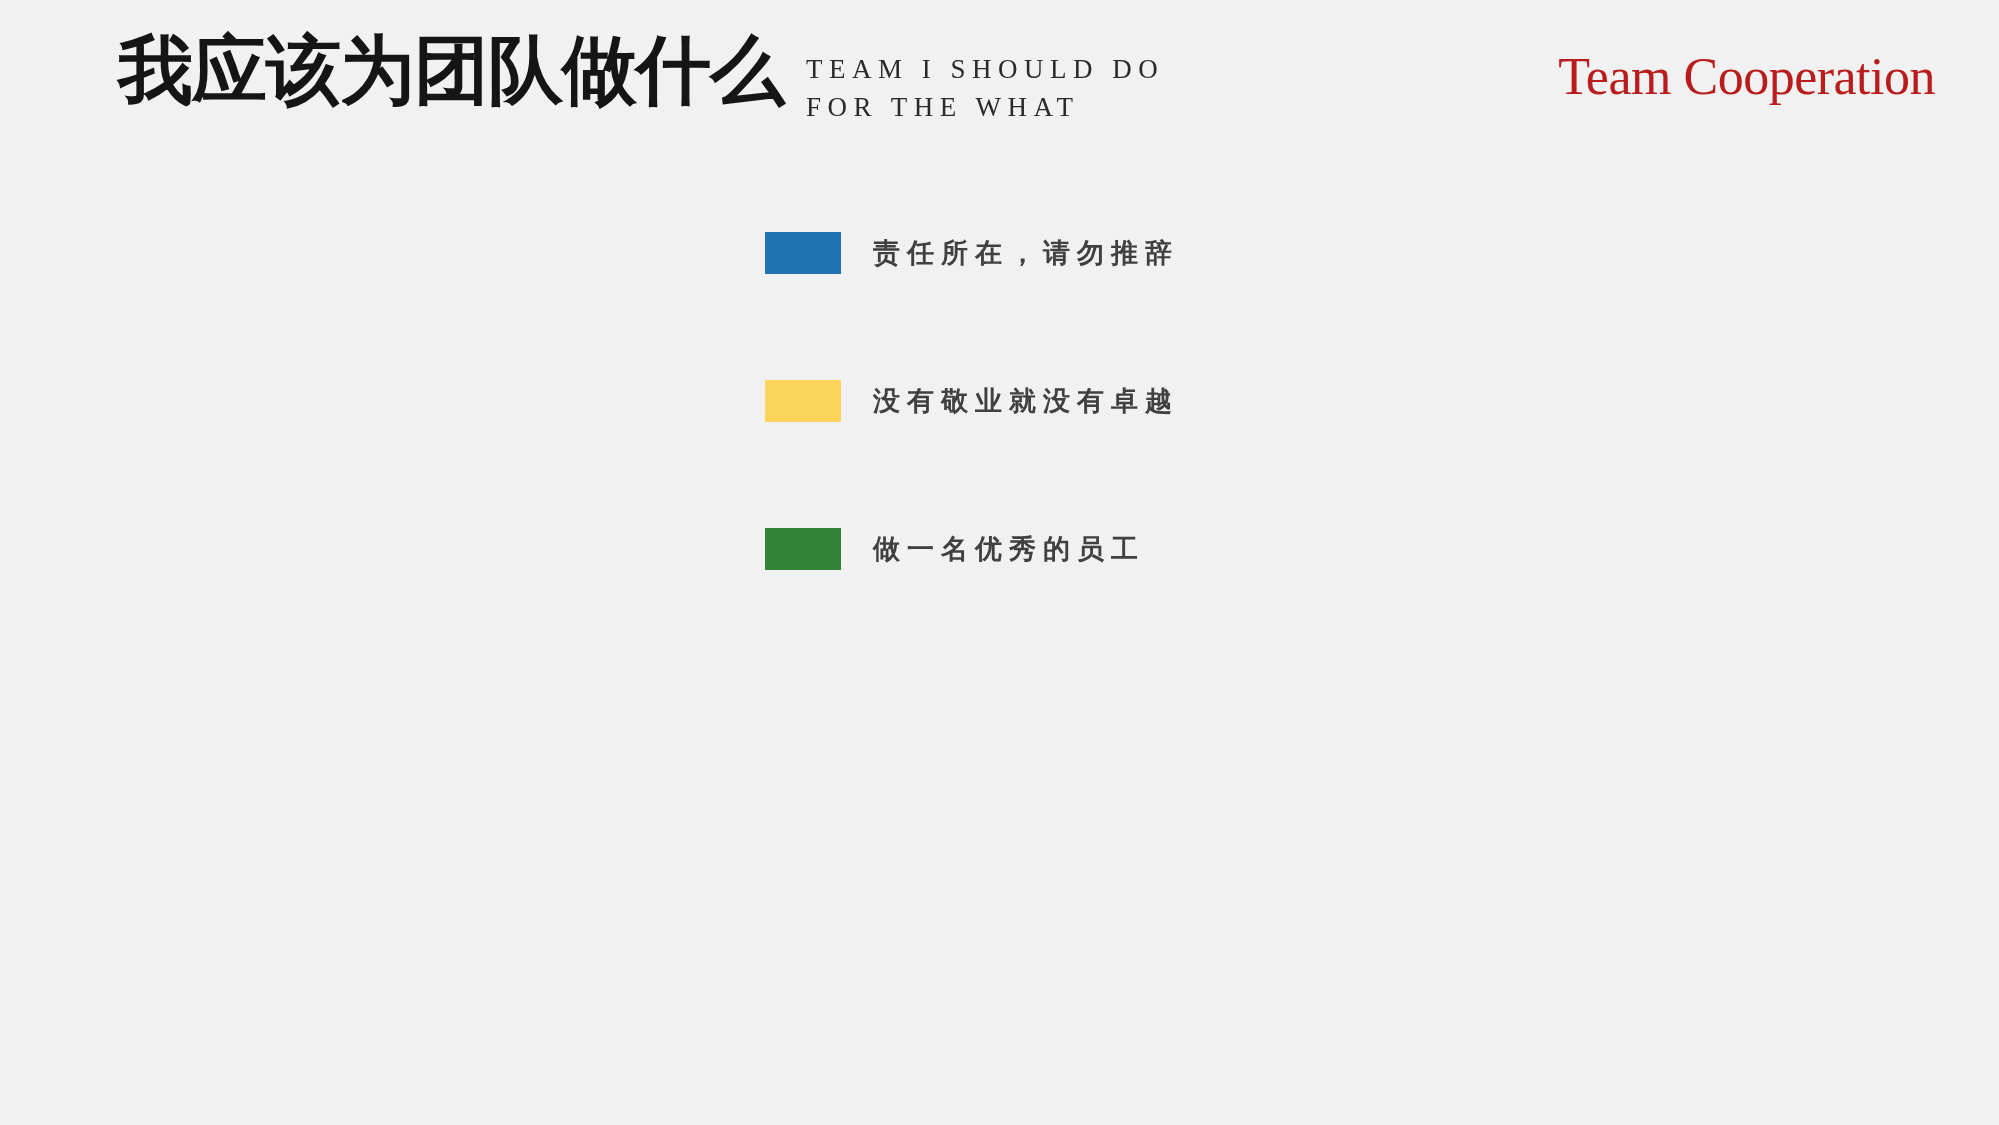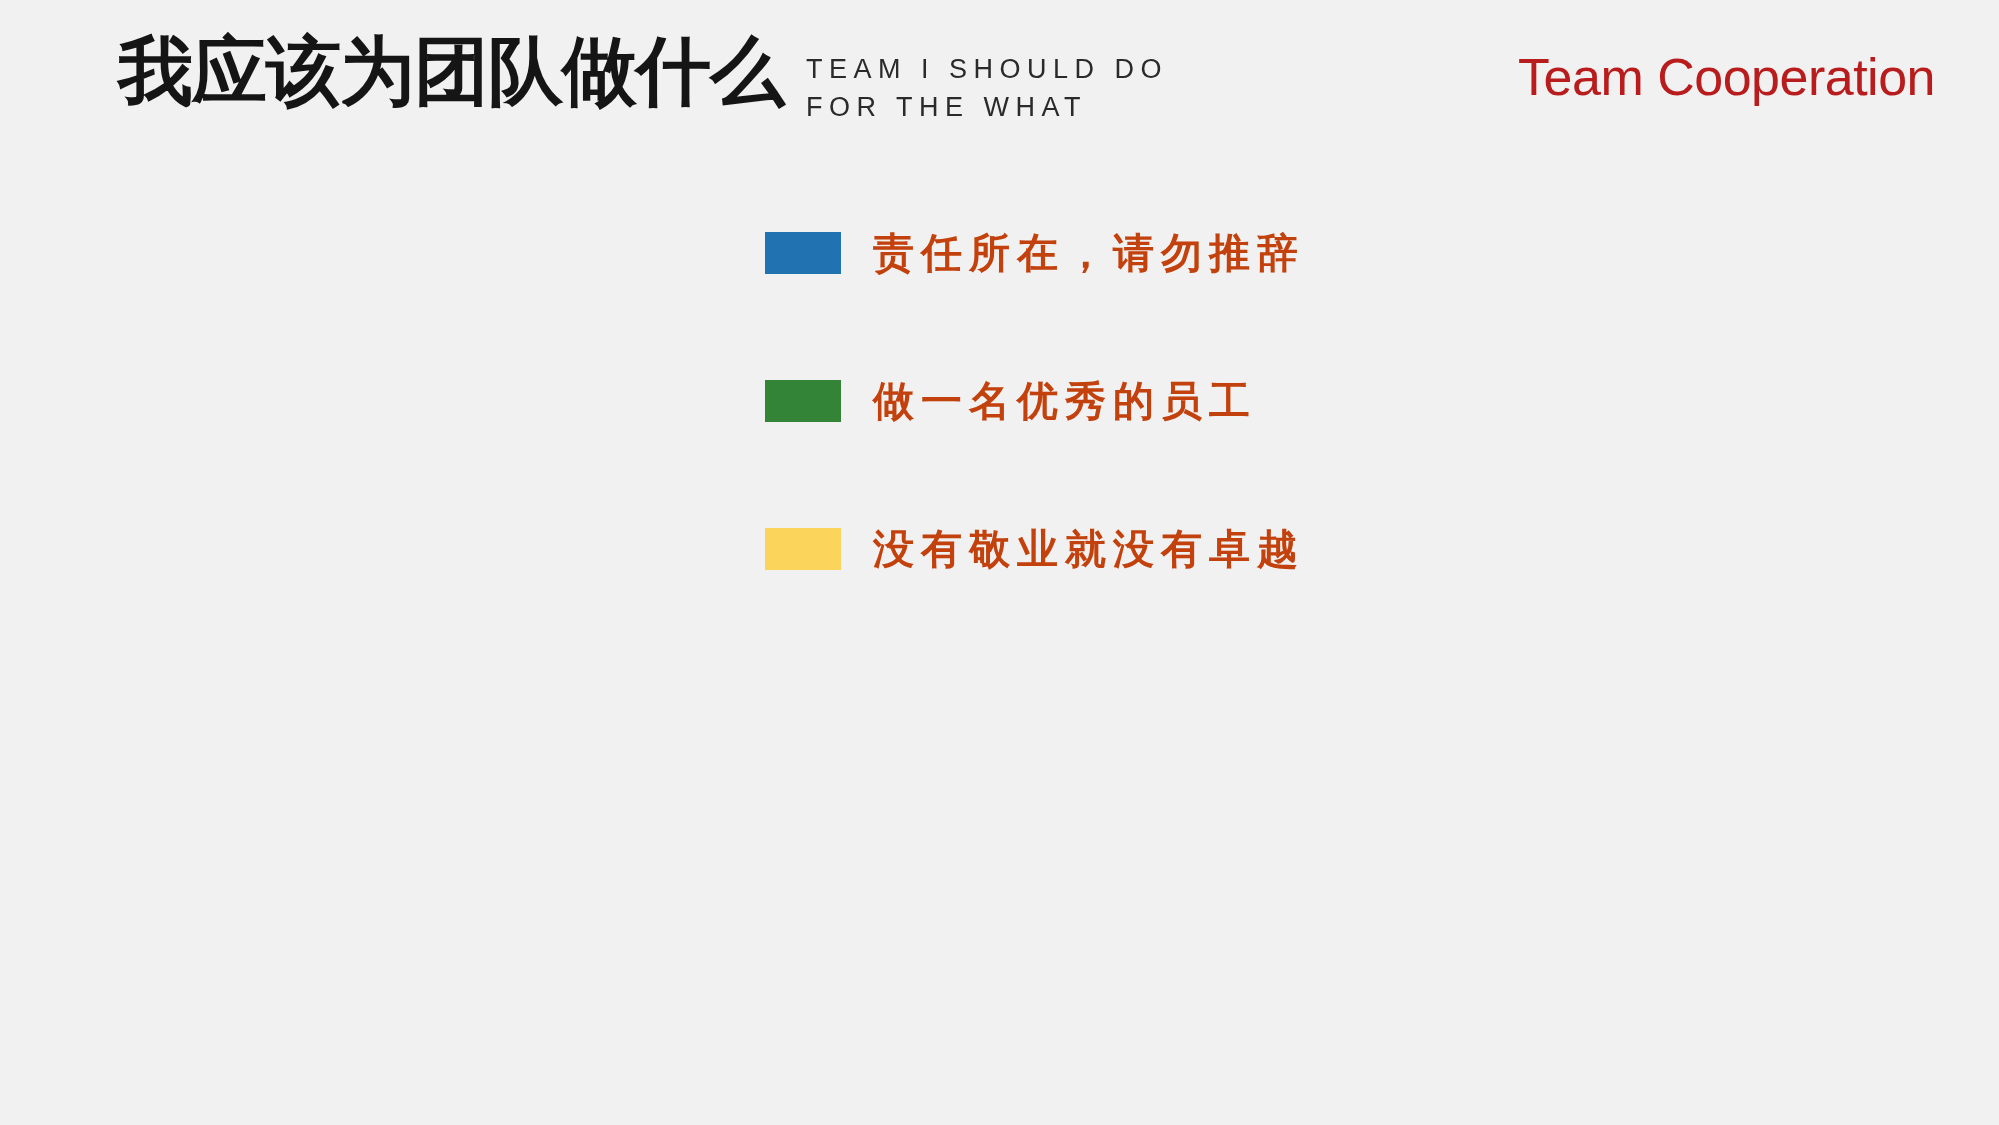"我应该为团队做什么" #slide { font-family: Liberation Sans, sans-serif -> Liberation Serif, serif }
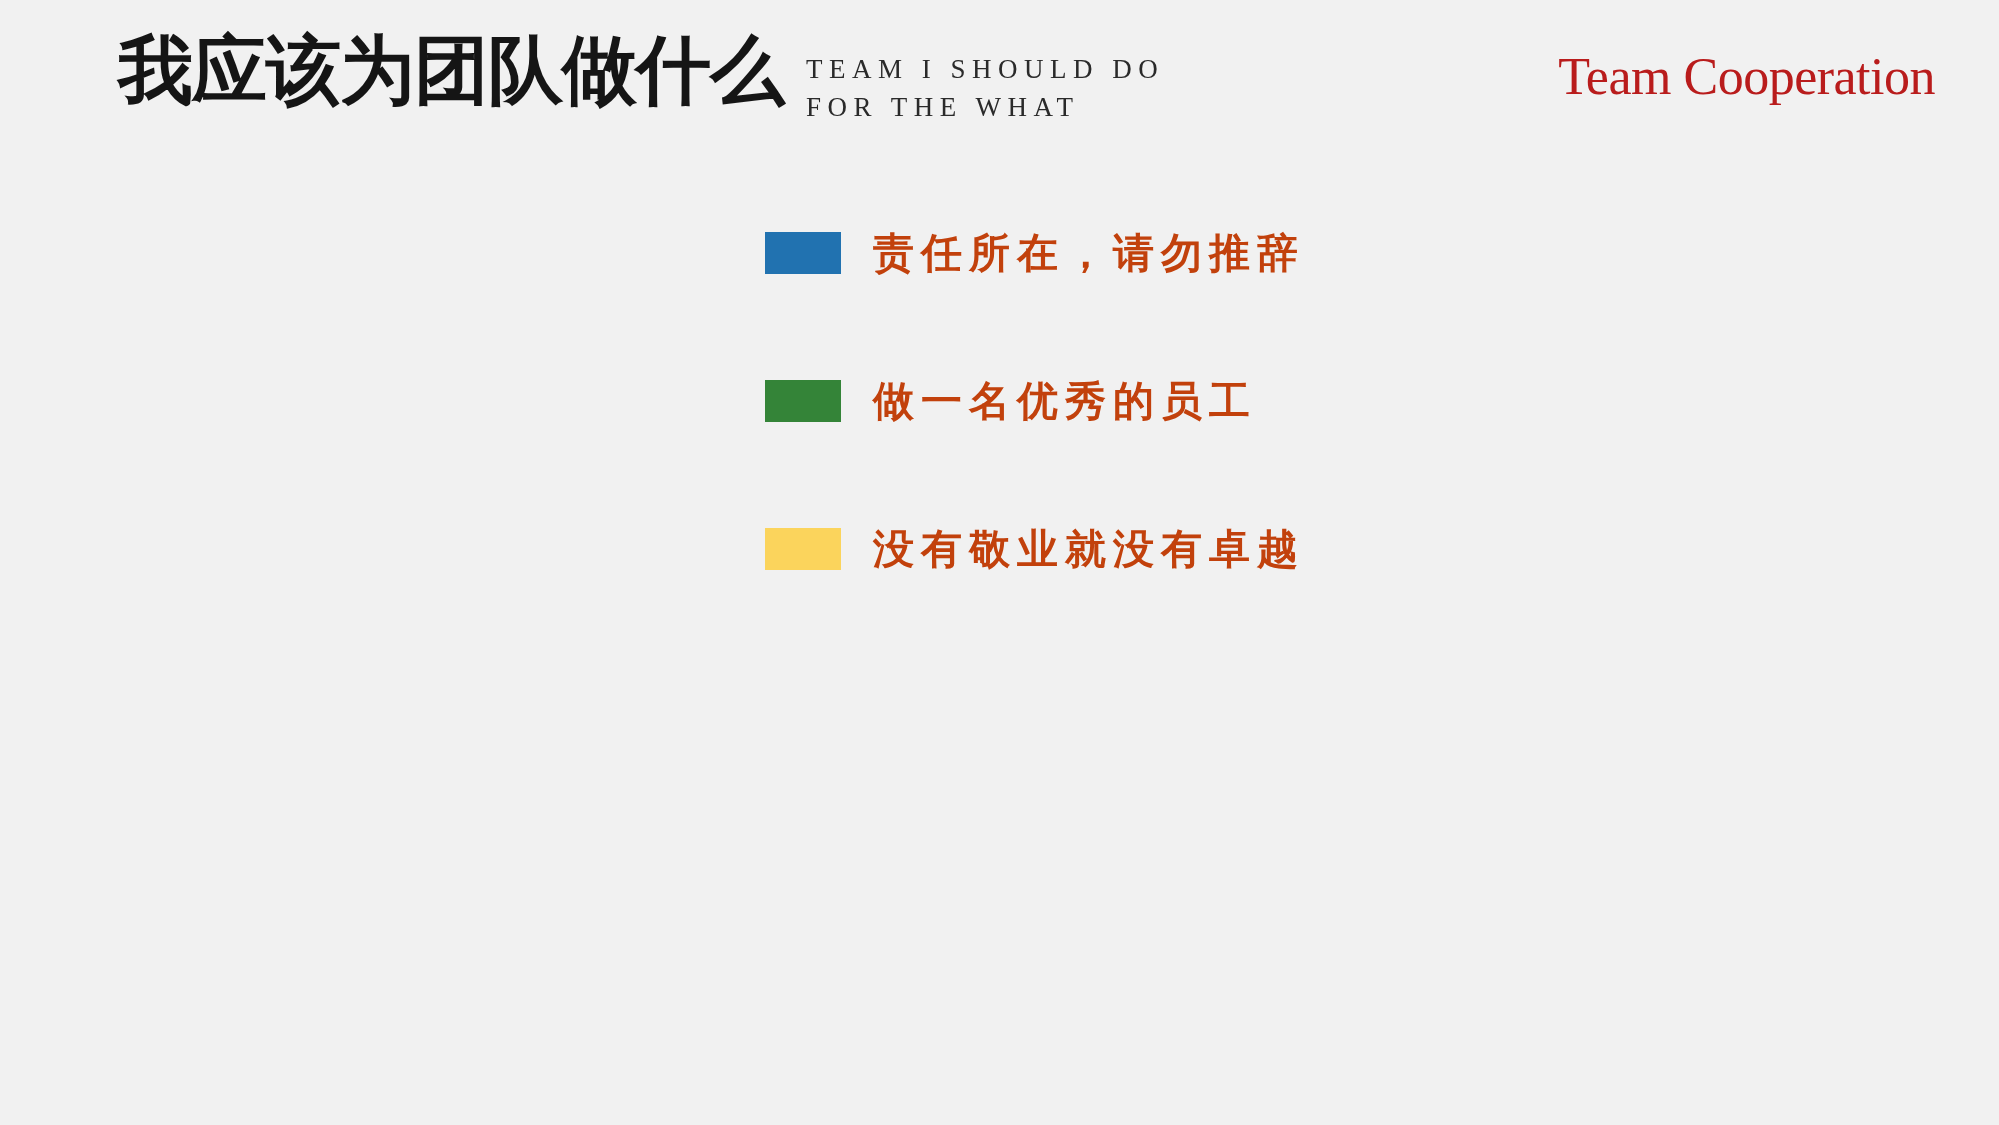"责任所在，请勿推辞" .legend-label { color: #c2410c -> #404040; font-size: 41px -> 27px }
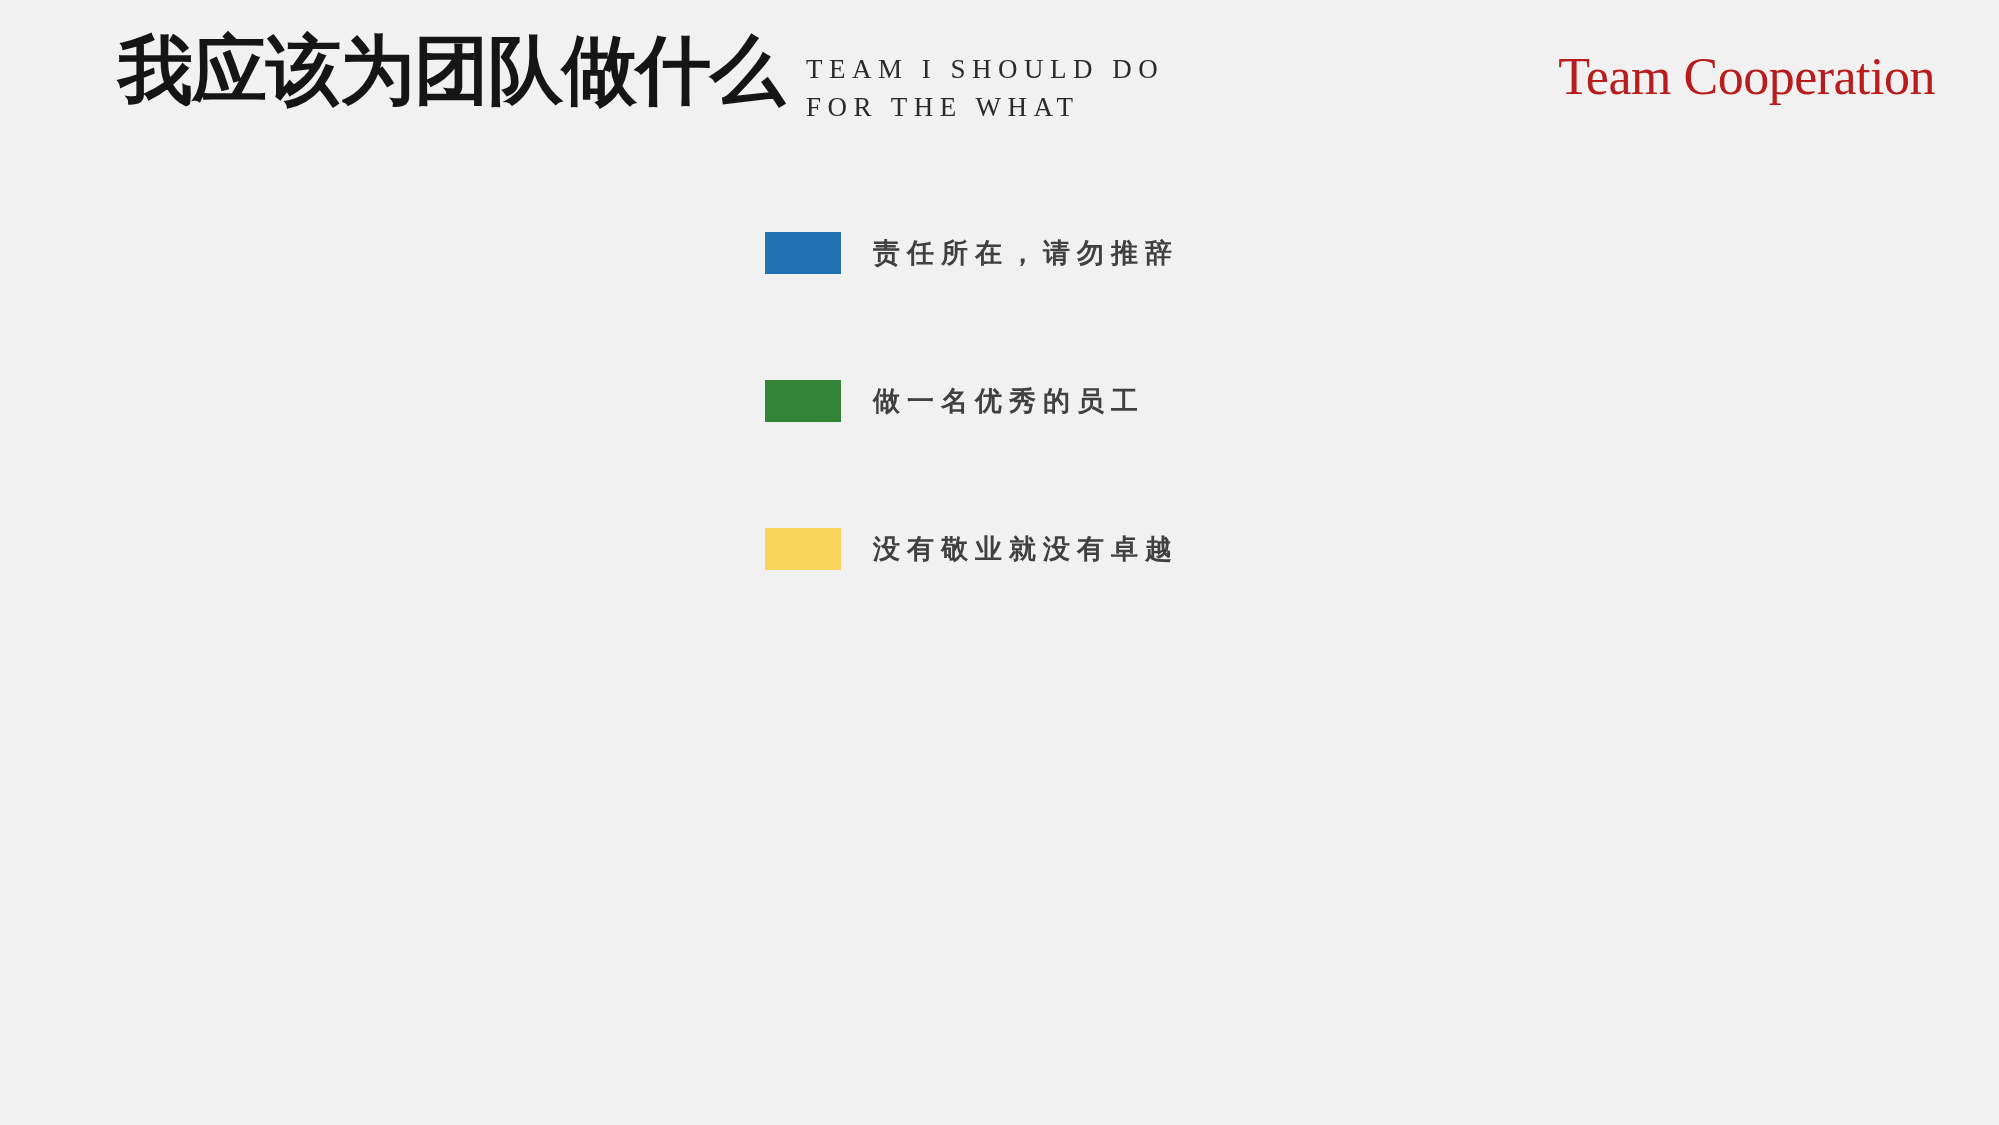"做一名优秀的员工" div.legend-row { order: before "没有敬业就没有卓越" -> after "没有敬业就没有卓越" }
